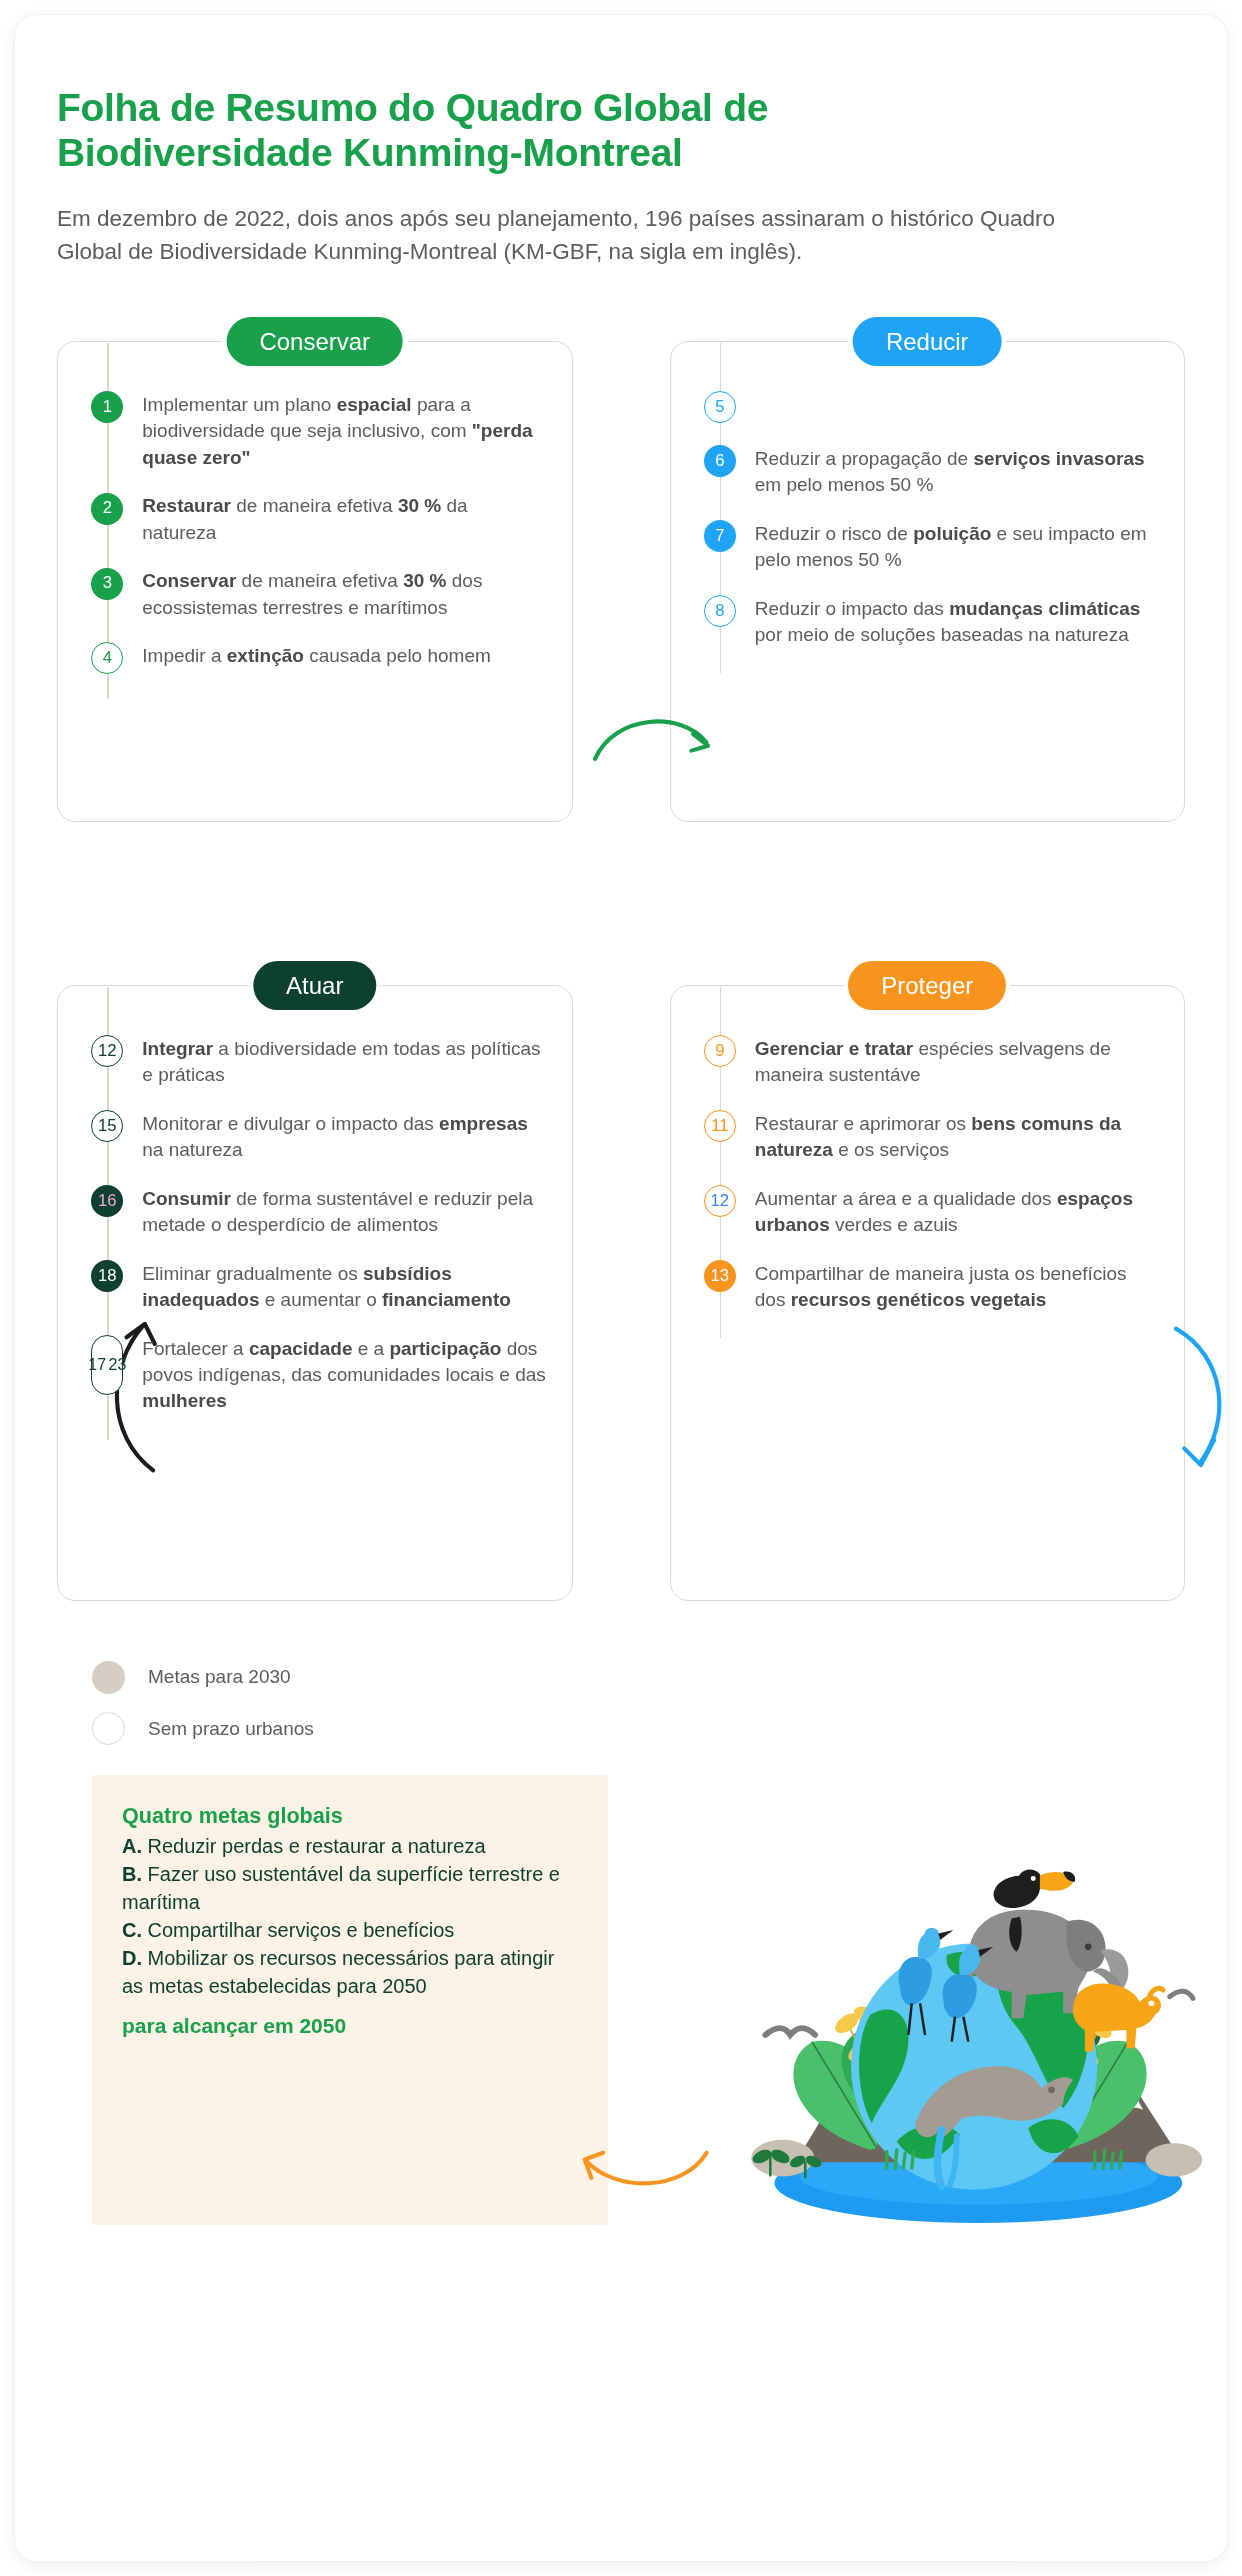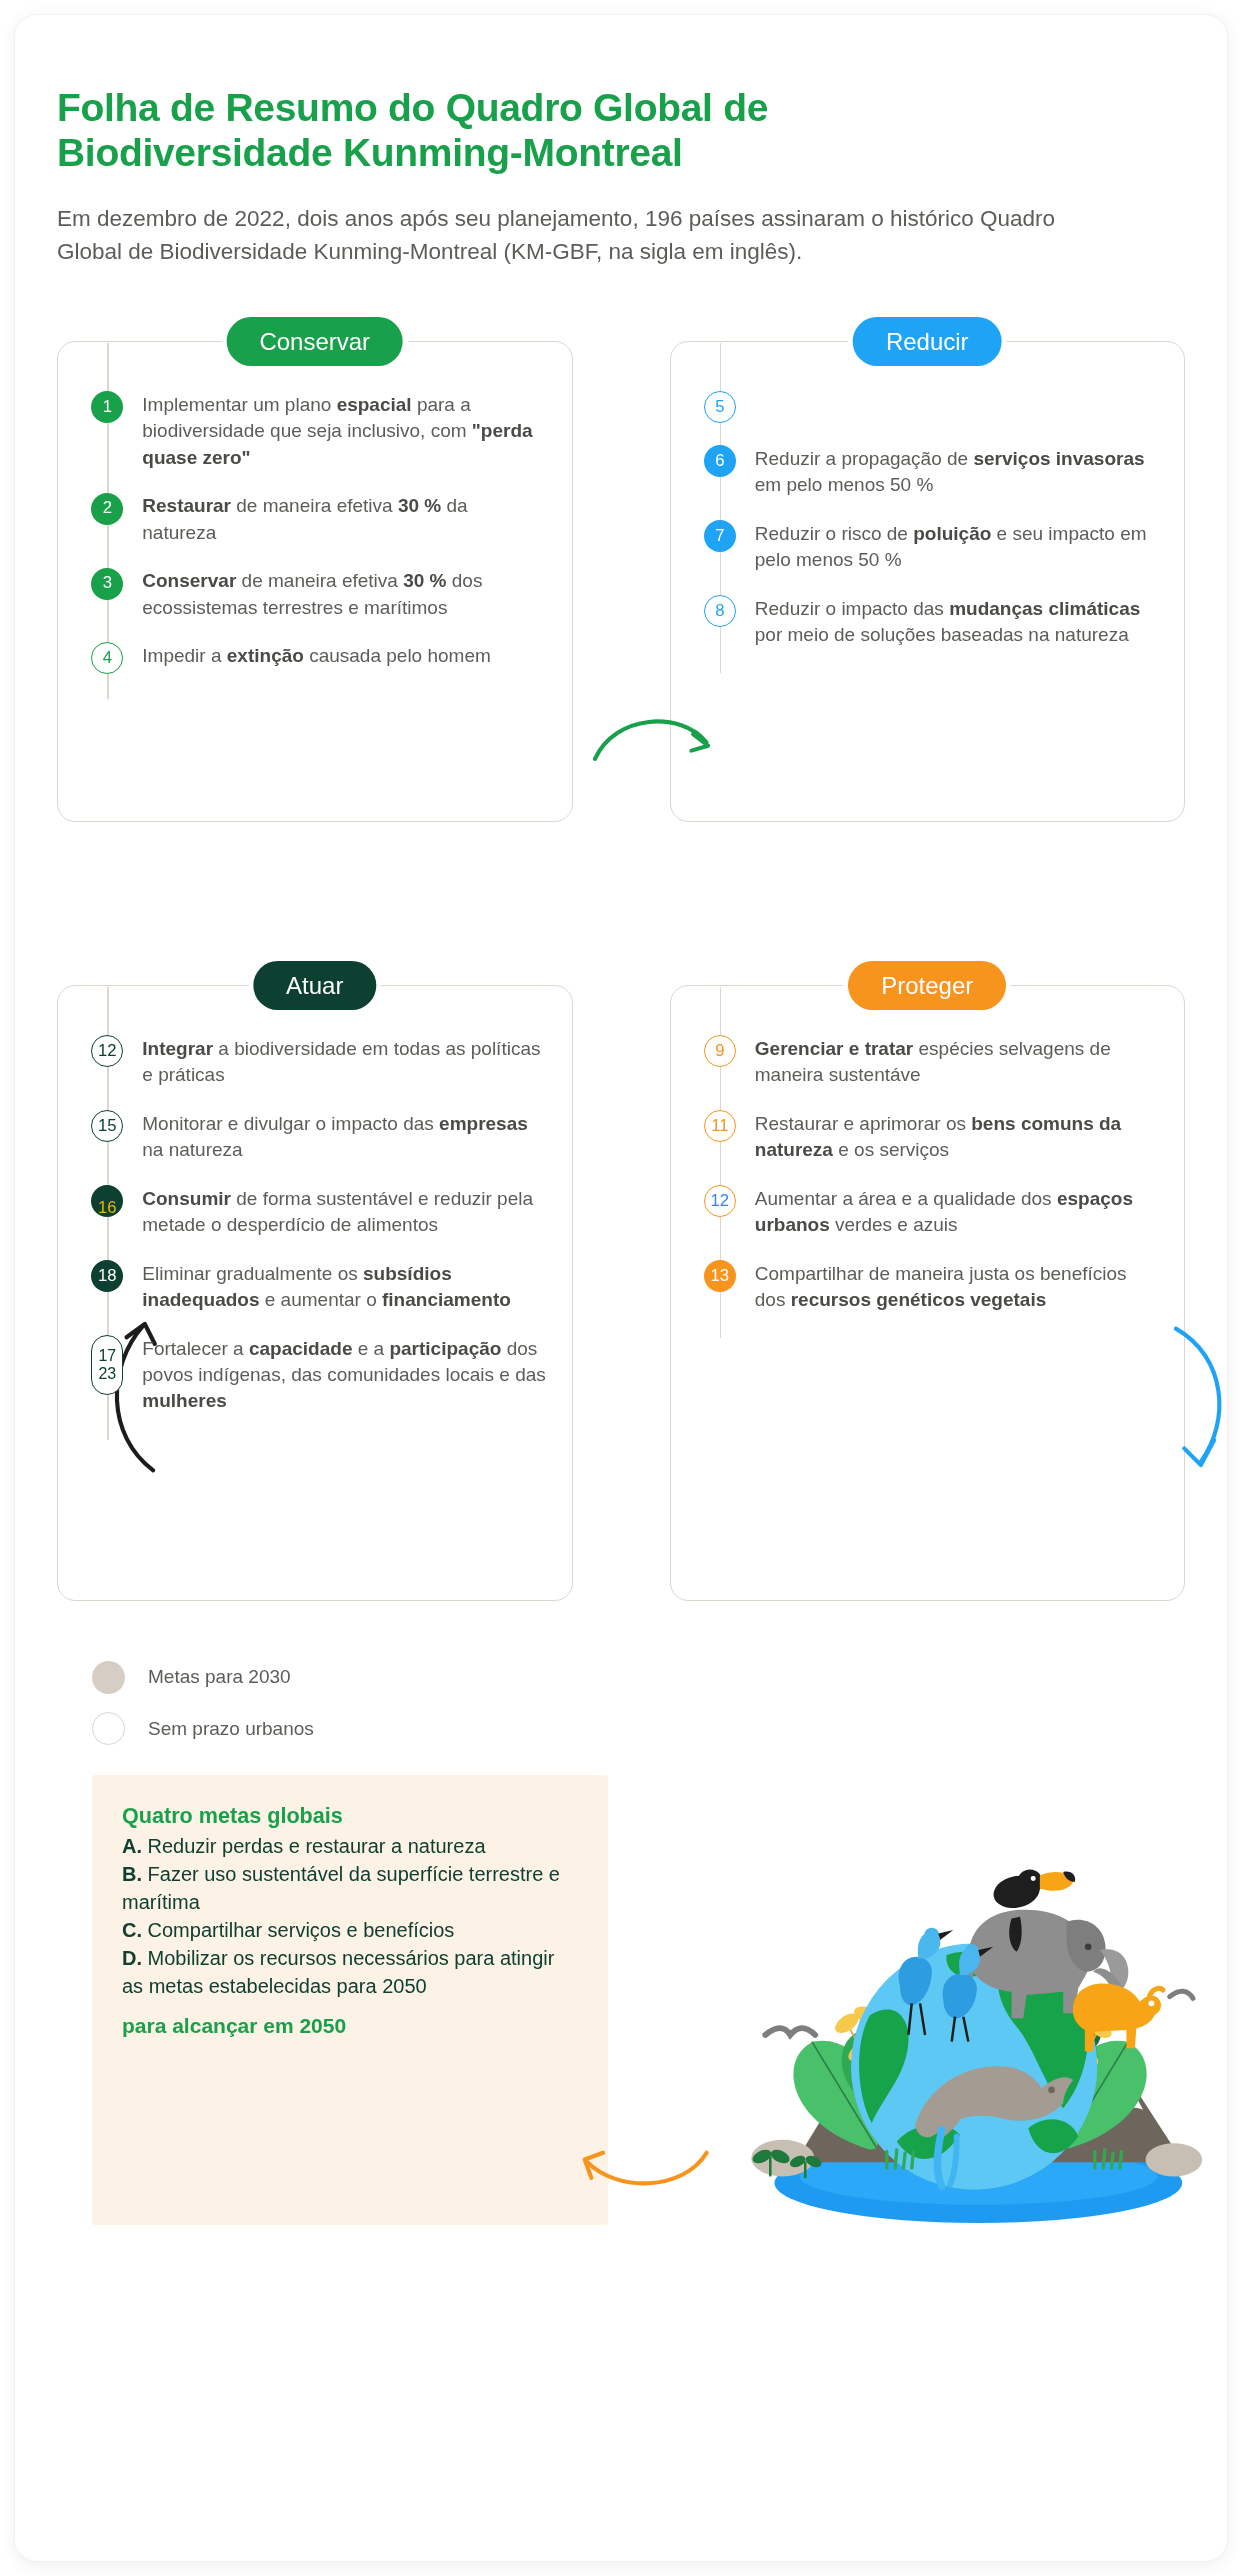"16" div.num { align-items: flex-end -> none; color: #eab308 -> #f9a8d4 }
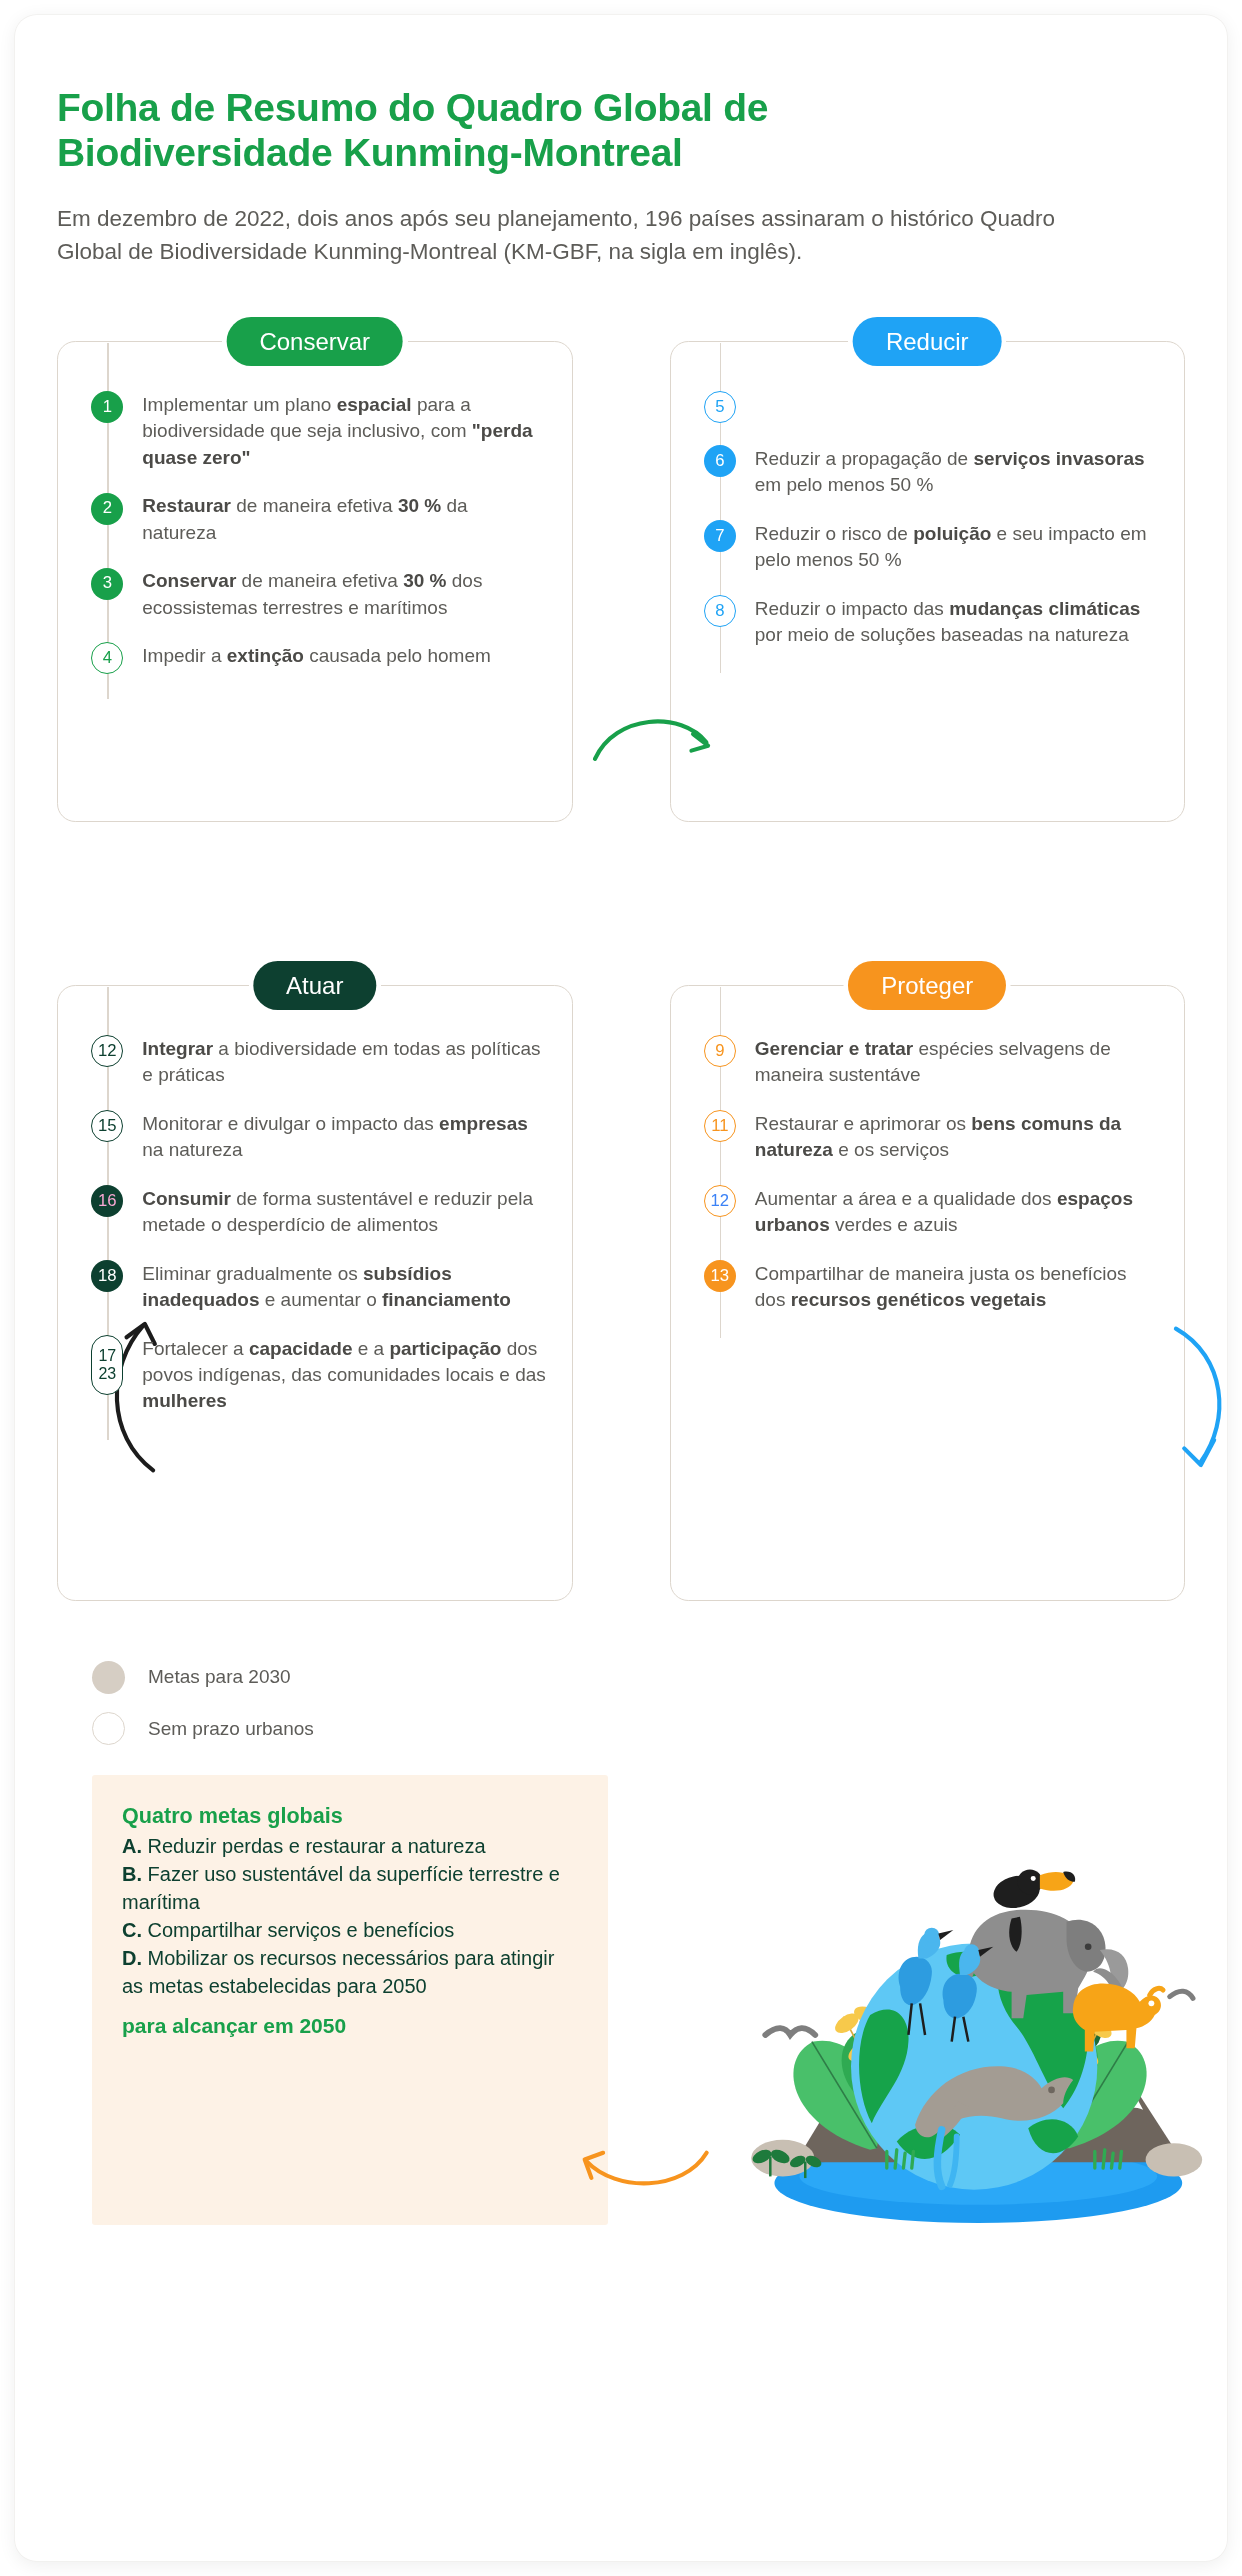"17" .num.dual { flex-direction: column -> none }
